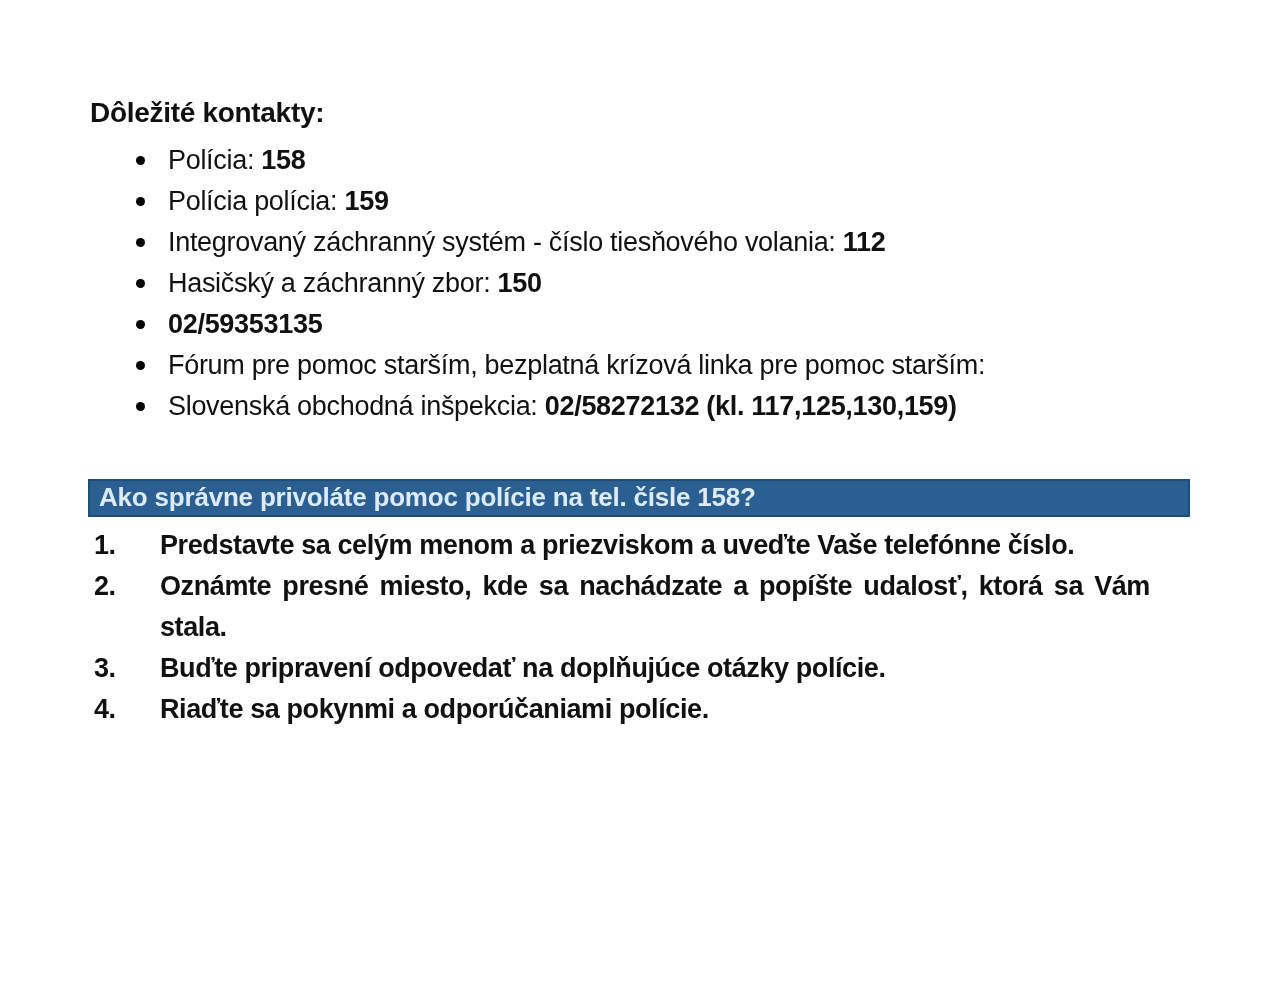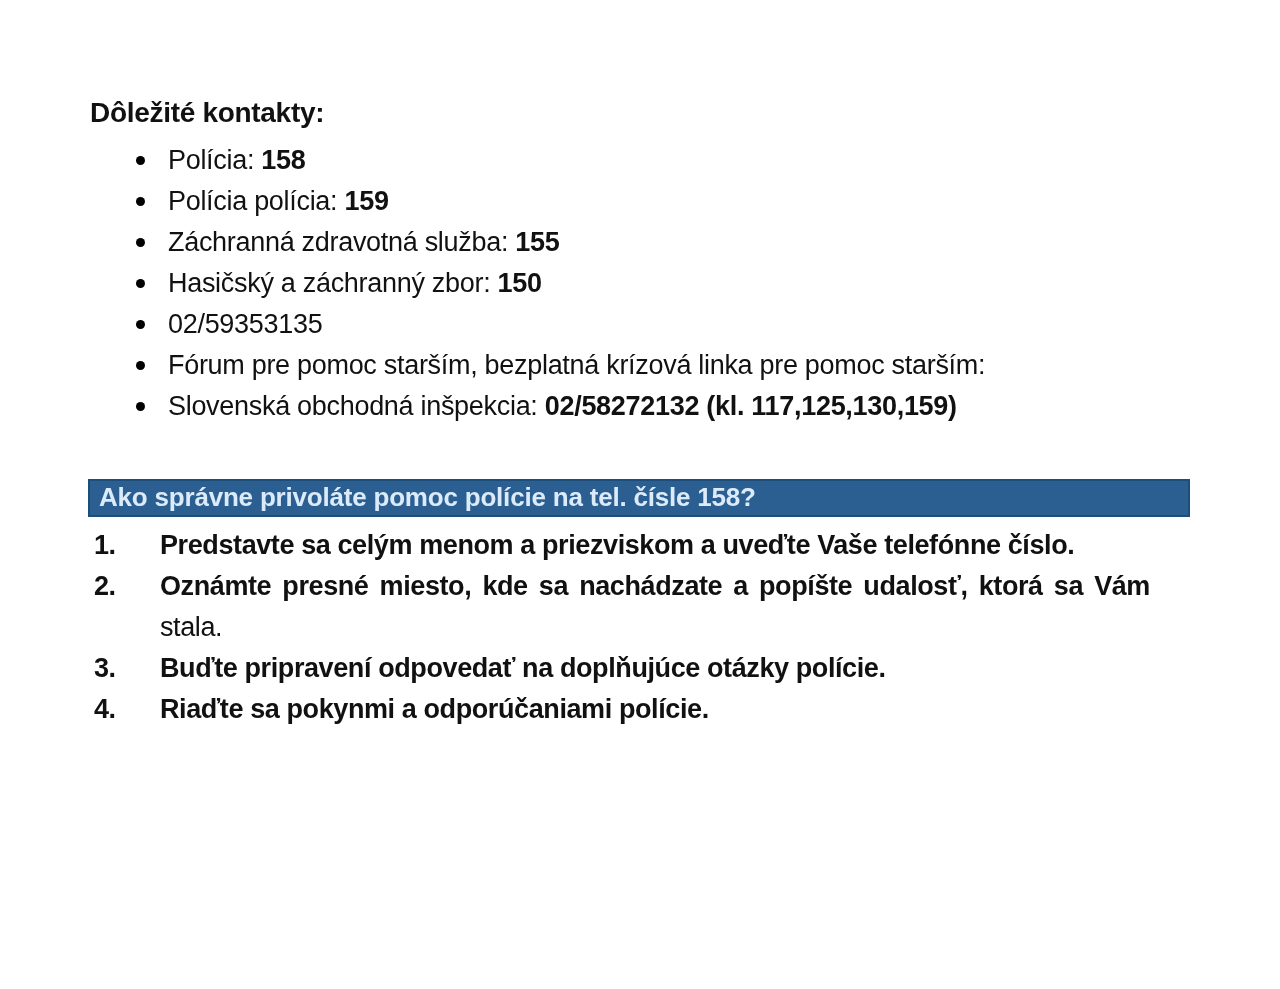"Integrovaný záchranný systém - číslo" li { html: none -> <li> <span>Integrovaný záchranný systém - číslo tiesňového volania:</span> <span>112</span> </li> }
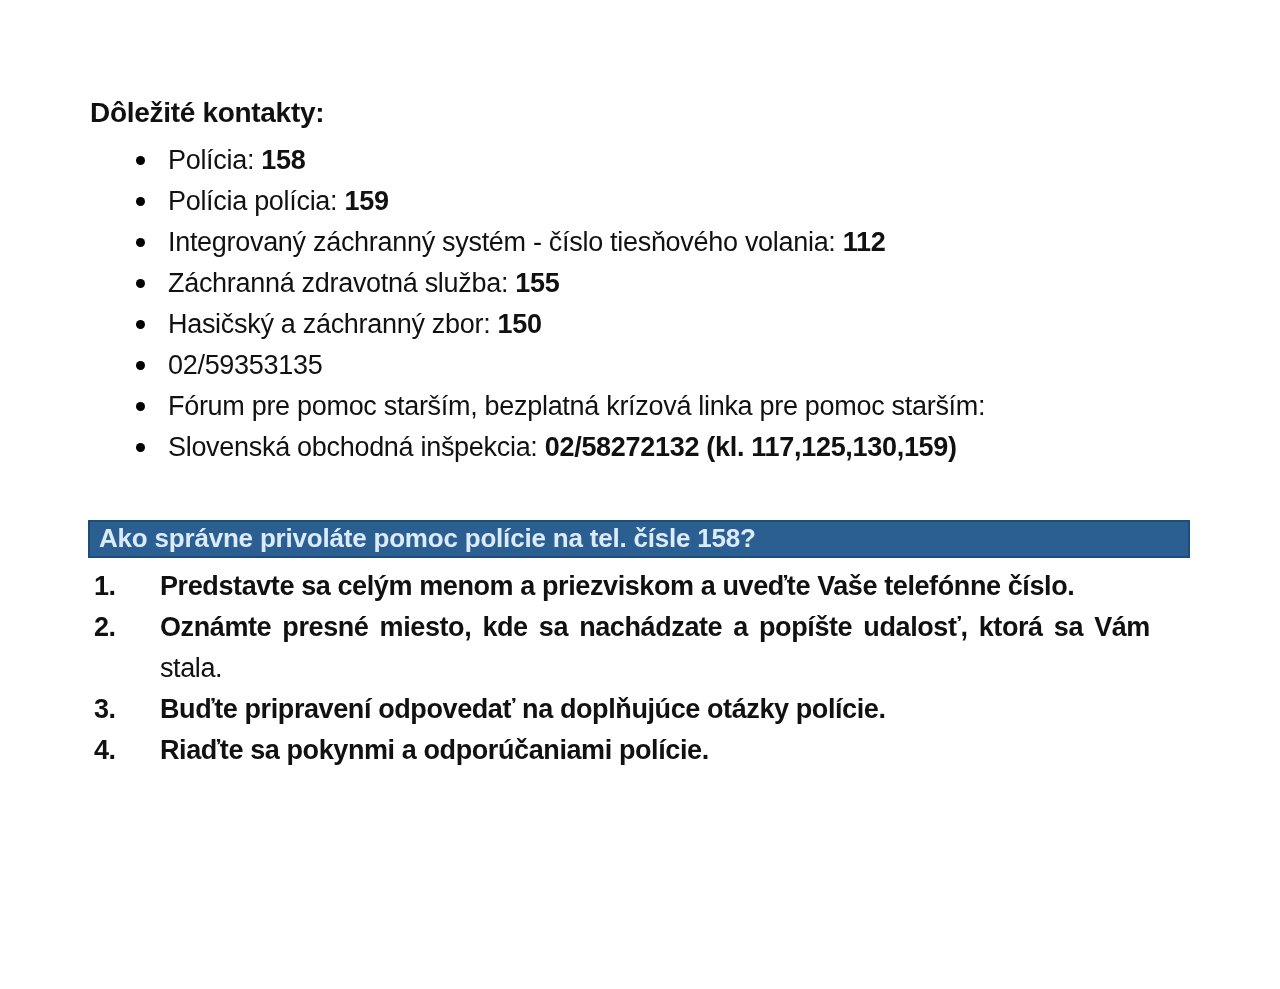"Záchranná zdravotná služba: 155" li { html: <li> <span>Záchranná zdravotná služba:</span> <span>155</span> </li> -> none }
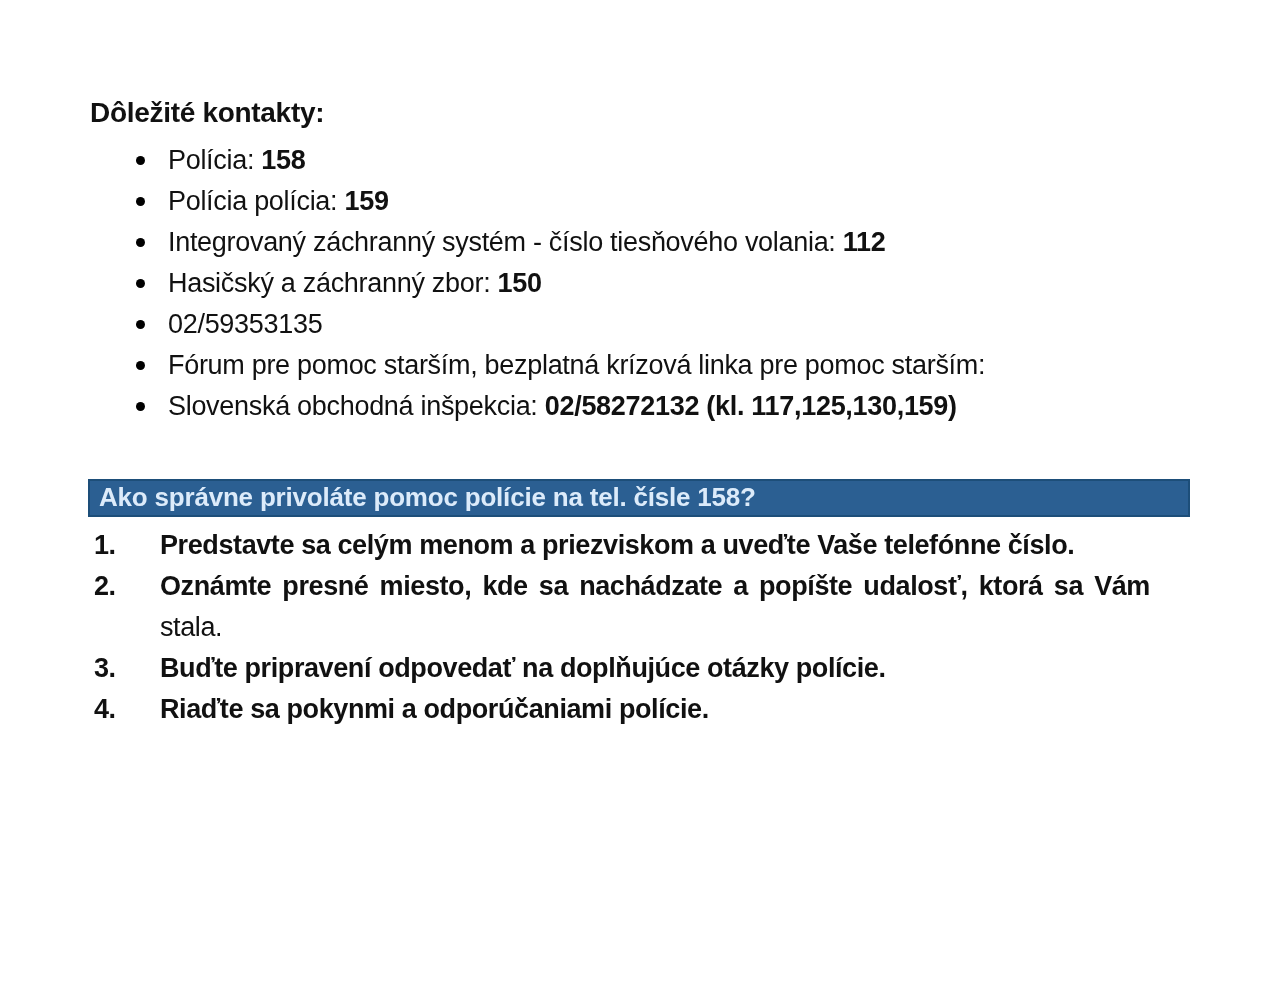"02/59353135" .line2 { font-weight: normal -> bold }
